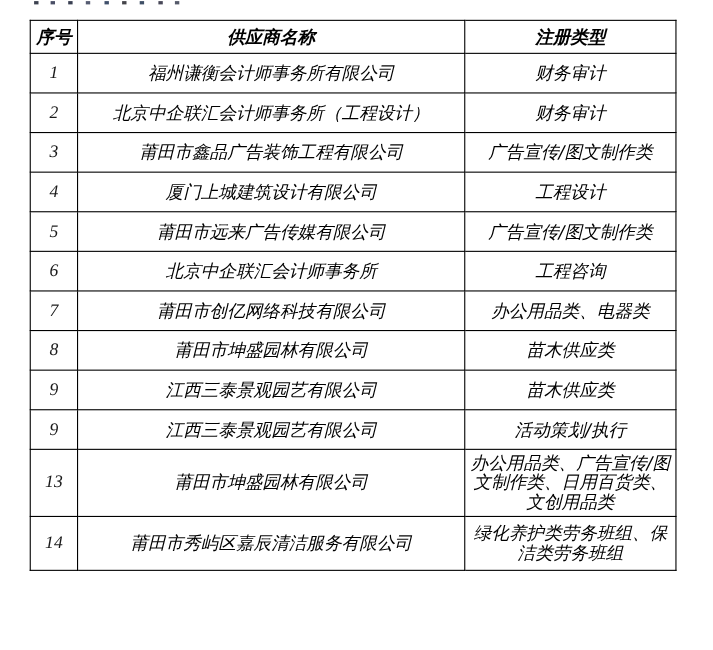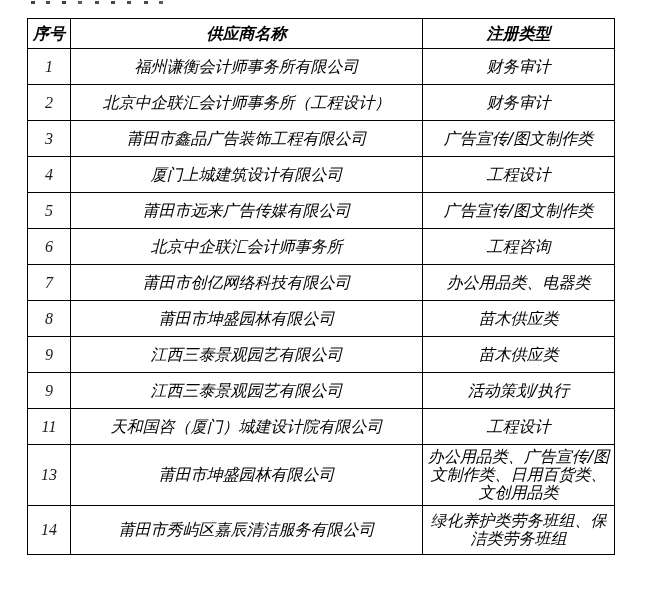"11" tr.row-normal { html: <tr> <td>11</td> <td>天和国咨（厦门）城建设计院有限公司</td> <td>工程设计</td> </tr> -> none }
